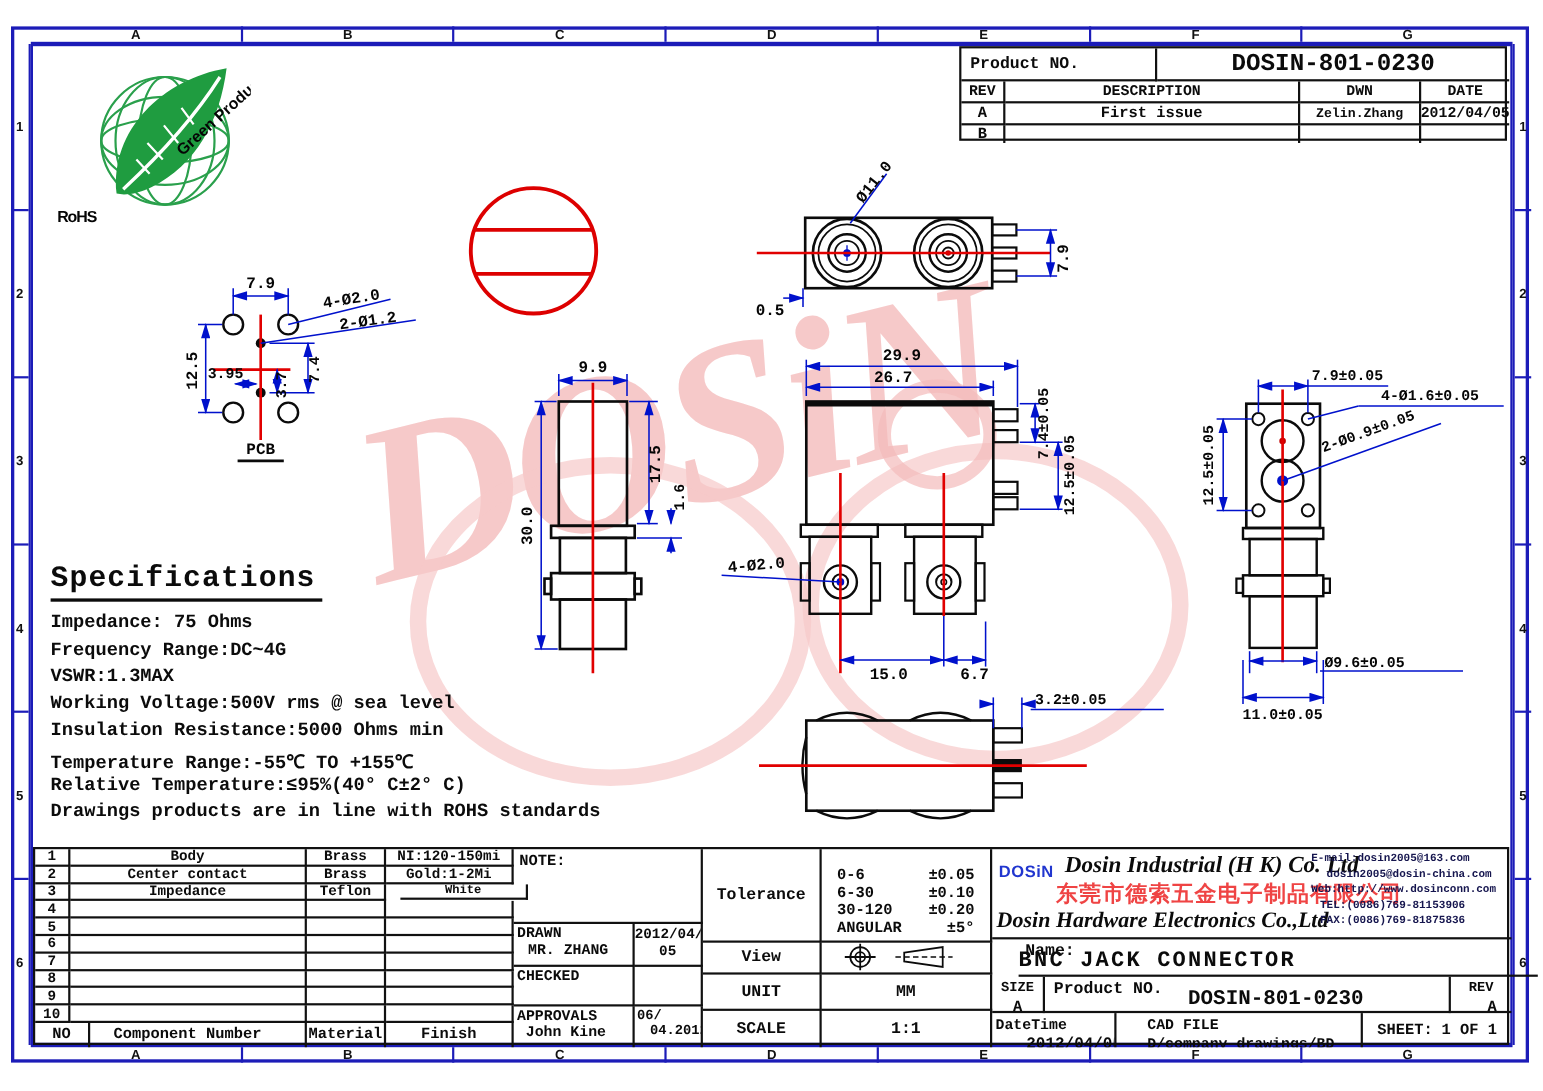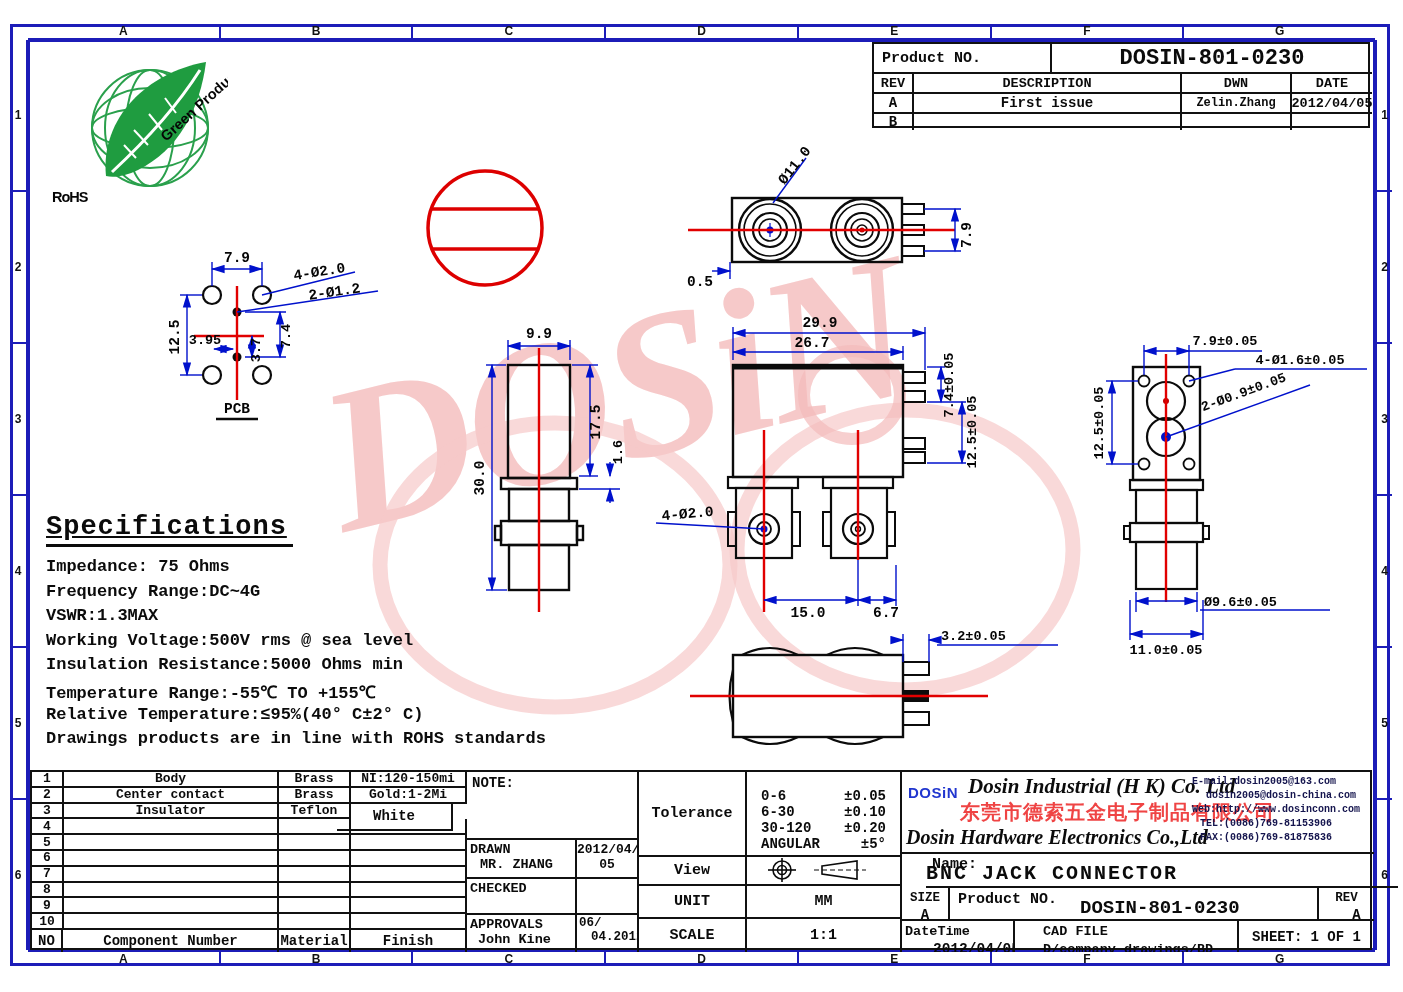"Specifications" .spec-title { text-decoration: underline -> none }
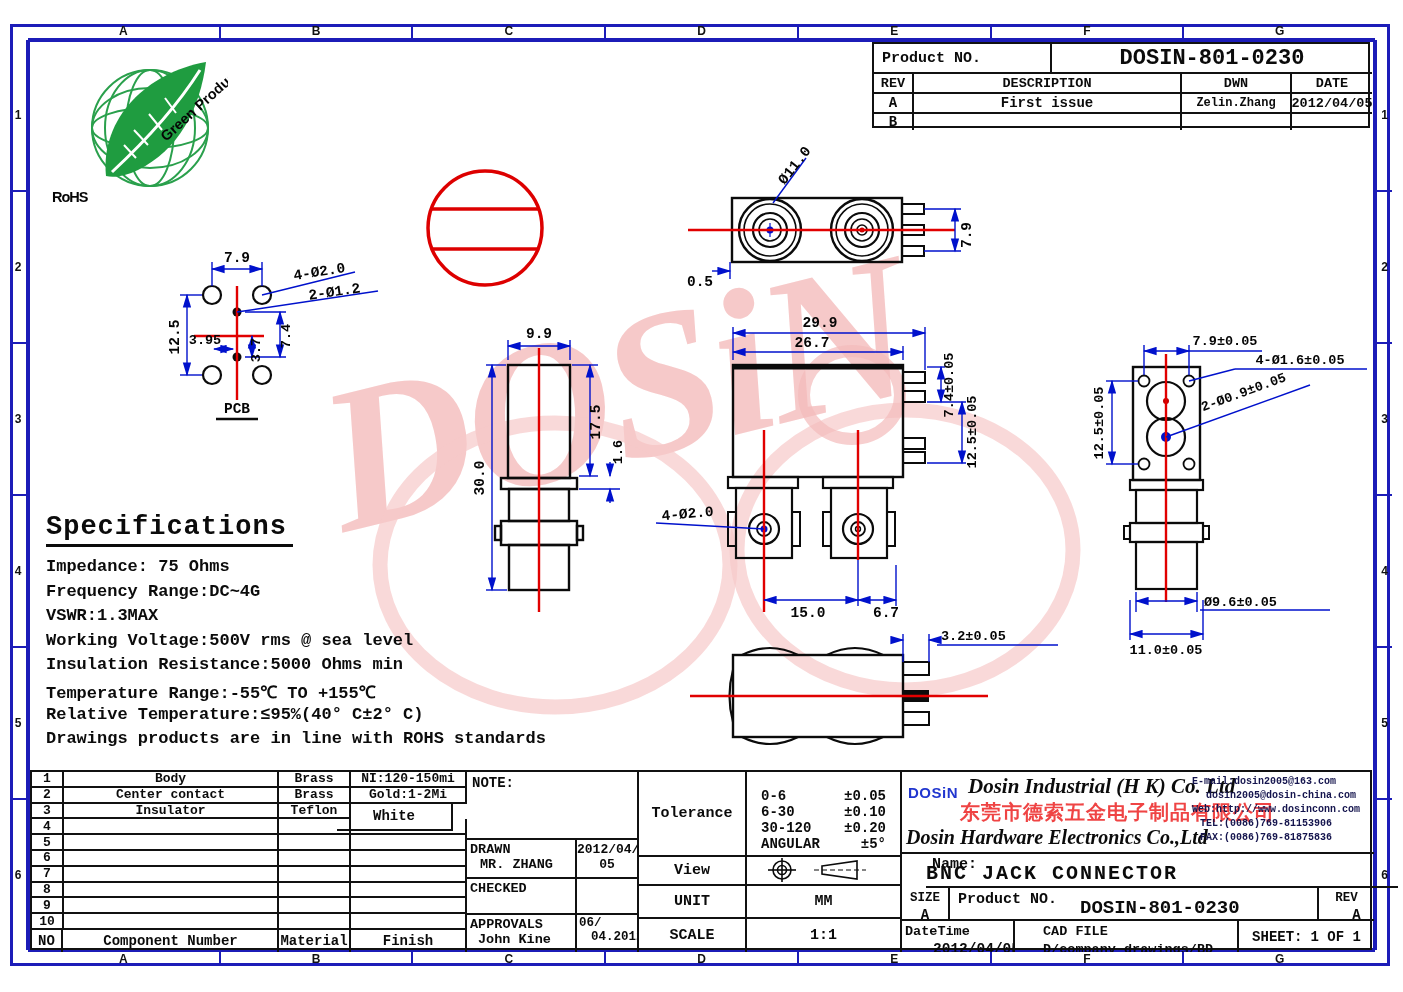"Insulator" div.cell { text: Insulator -> Impedance }
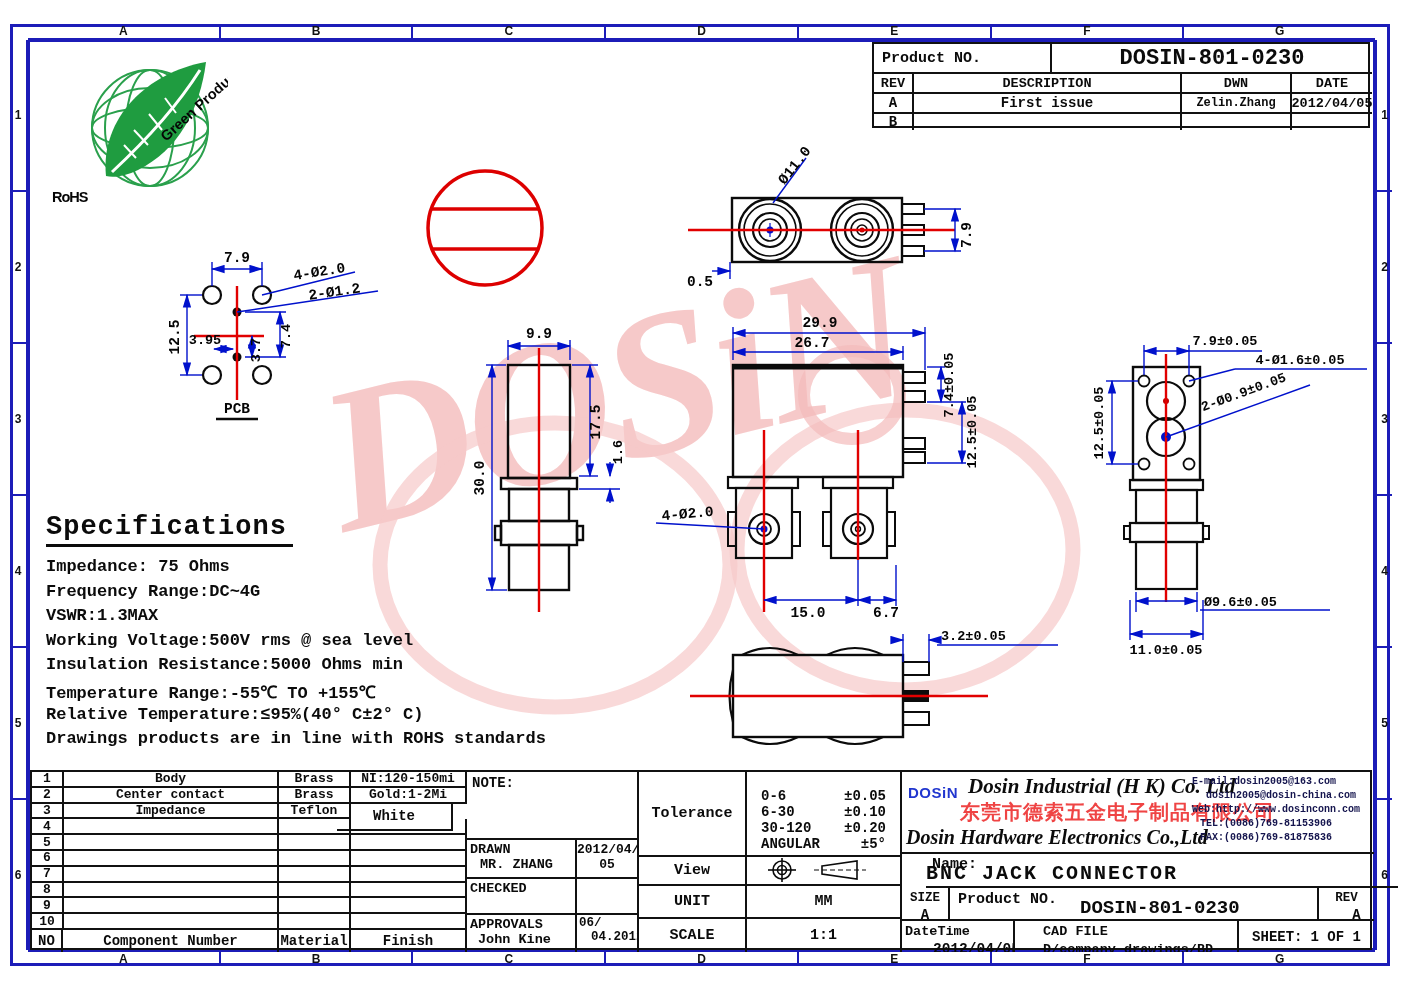"White" div.cell { font-size: 14px -> 11px; height: 27px -> 14px; left: 305px -> 332px }
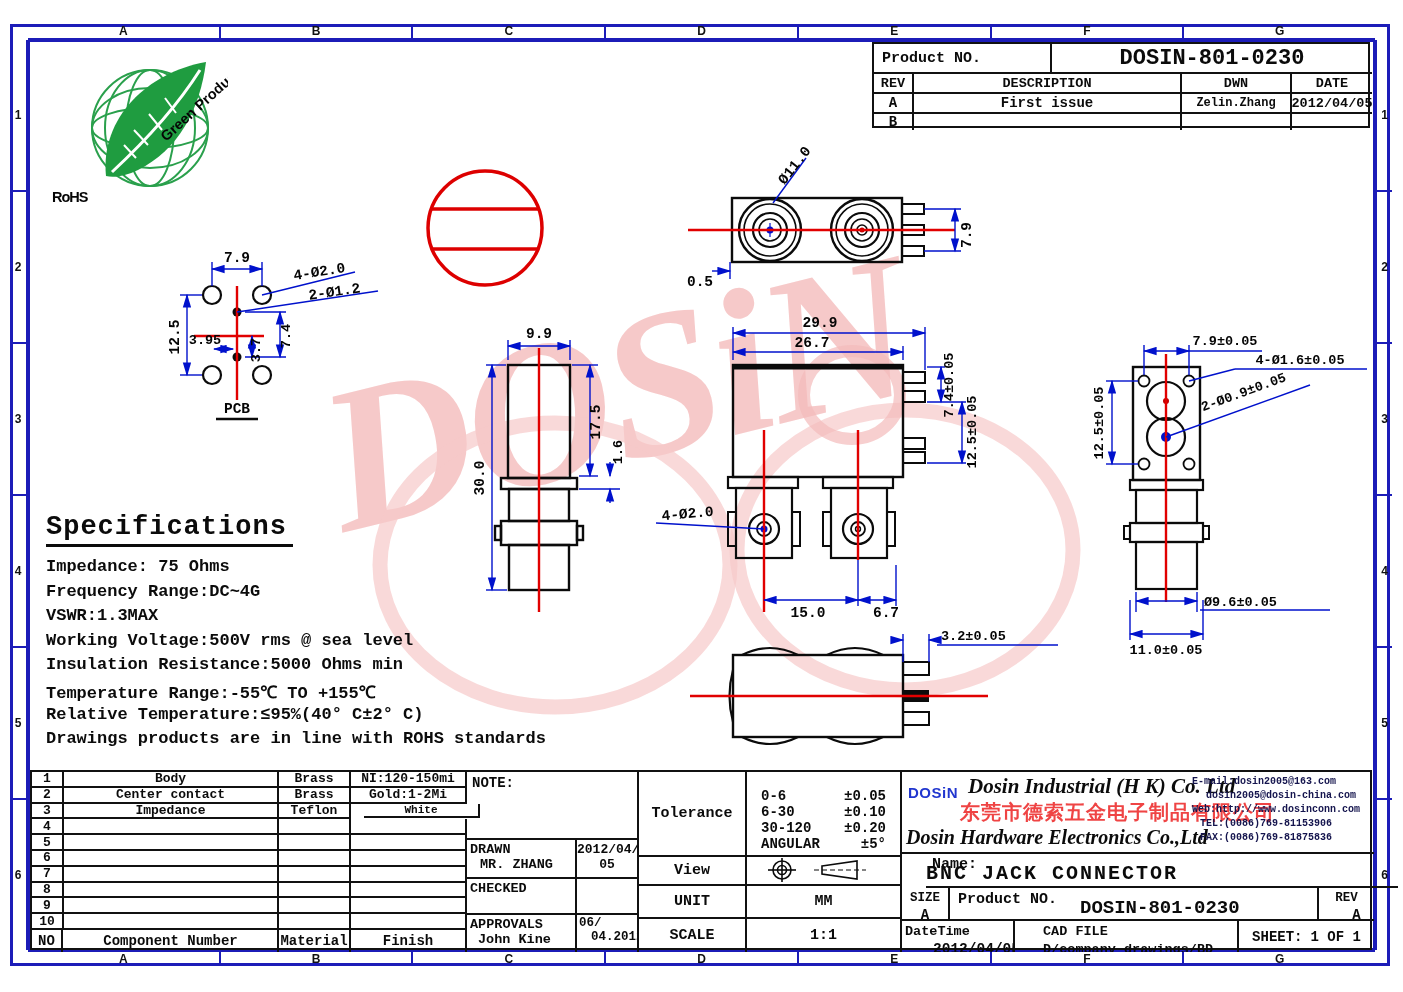"NO" div.cell { width: 31px -> 50px }
